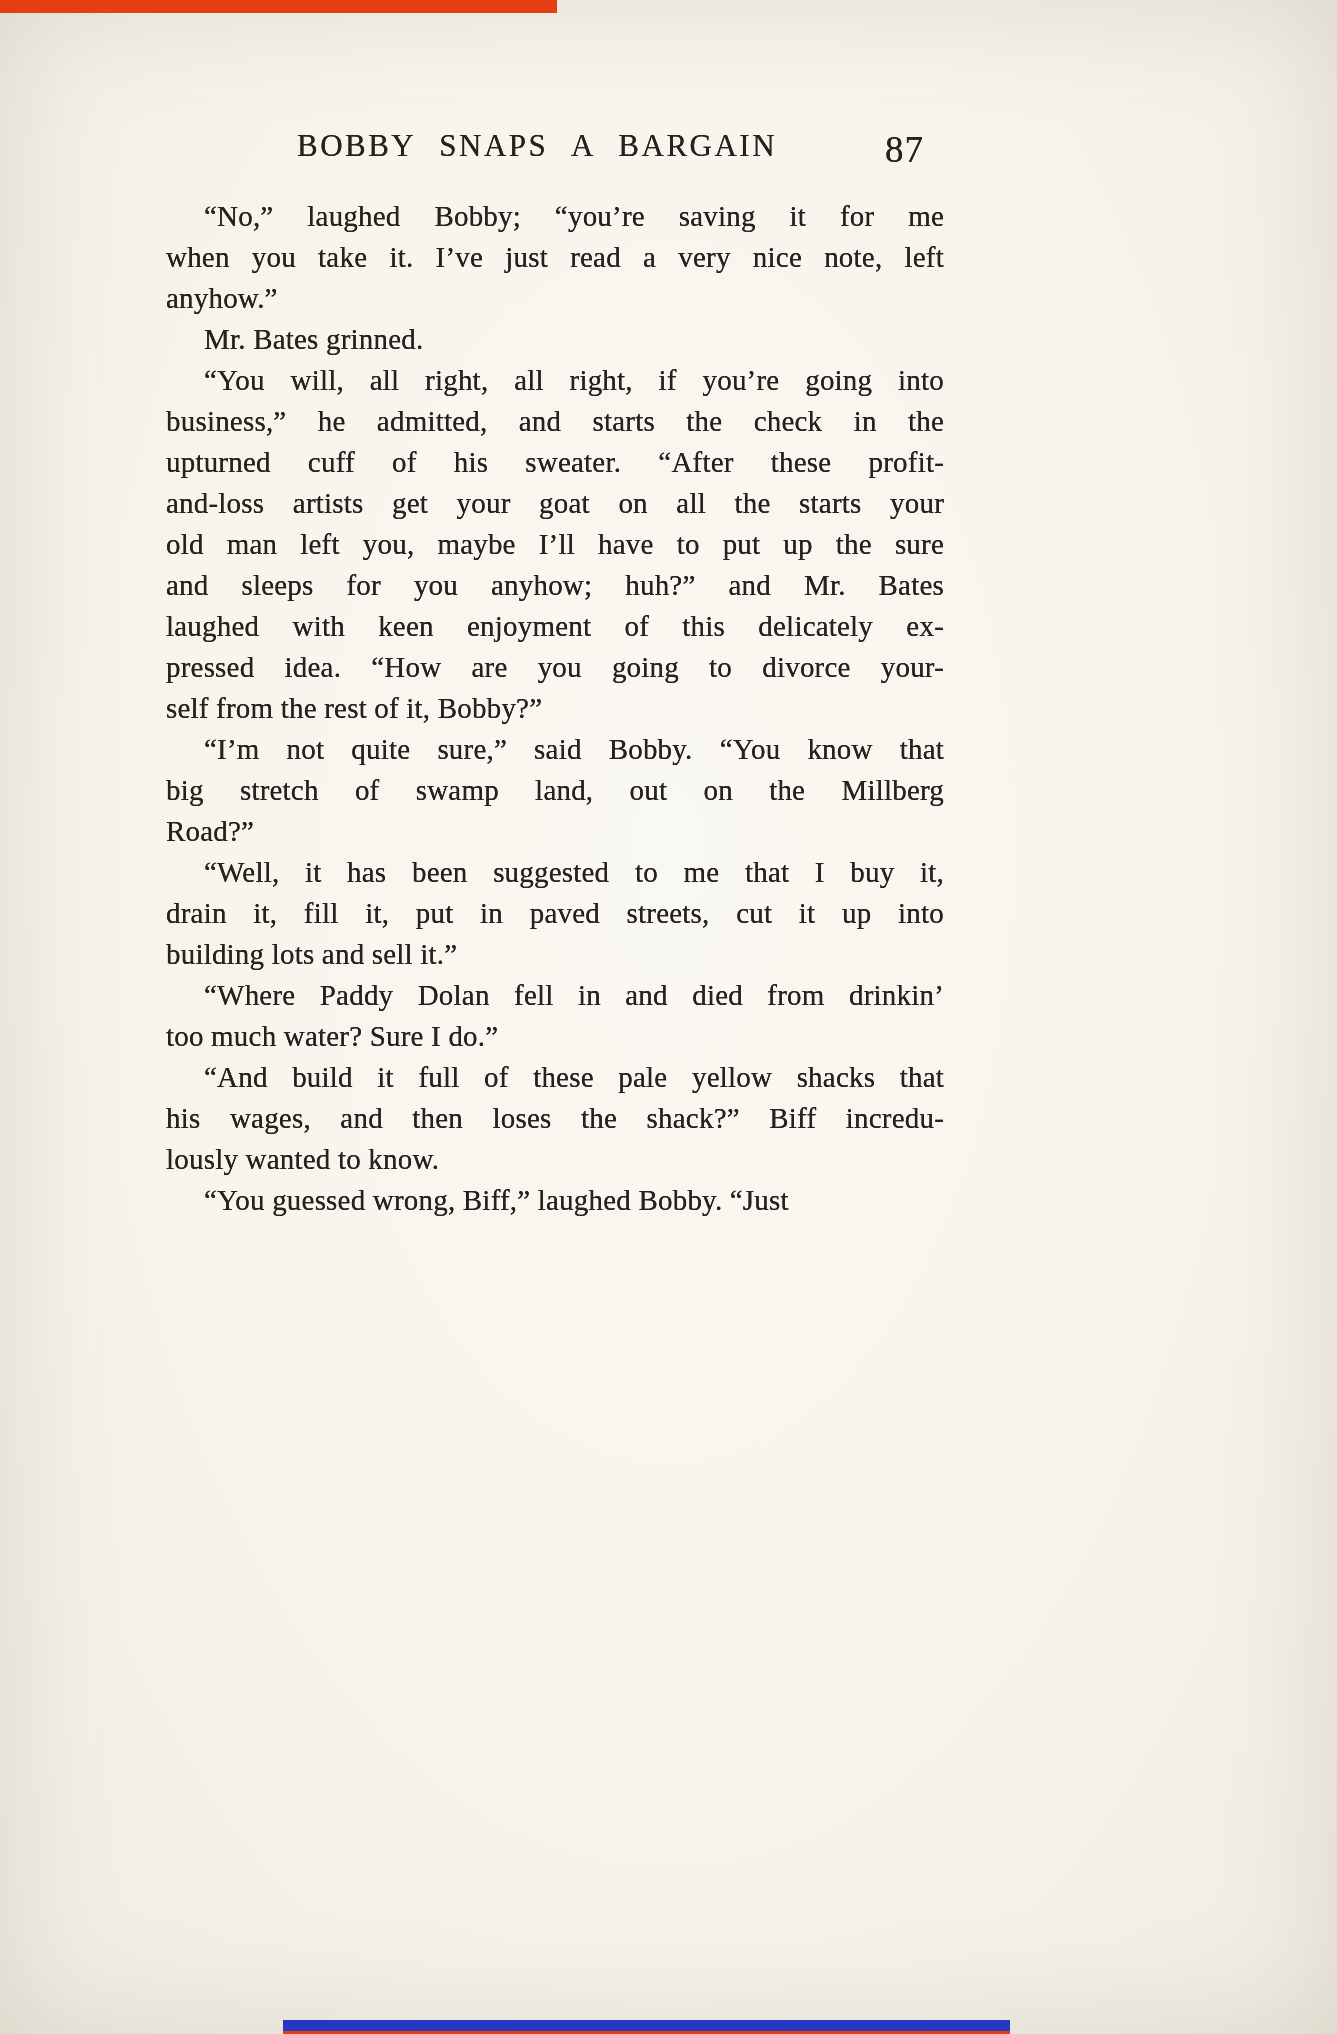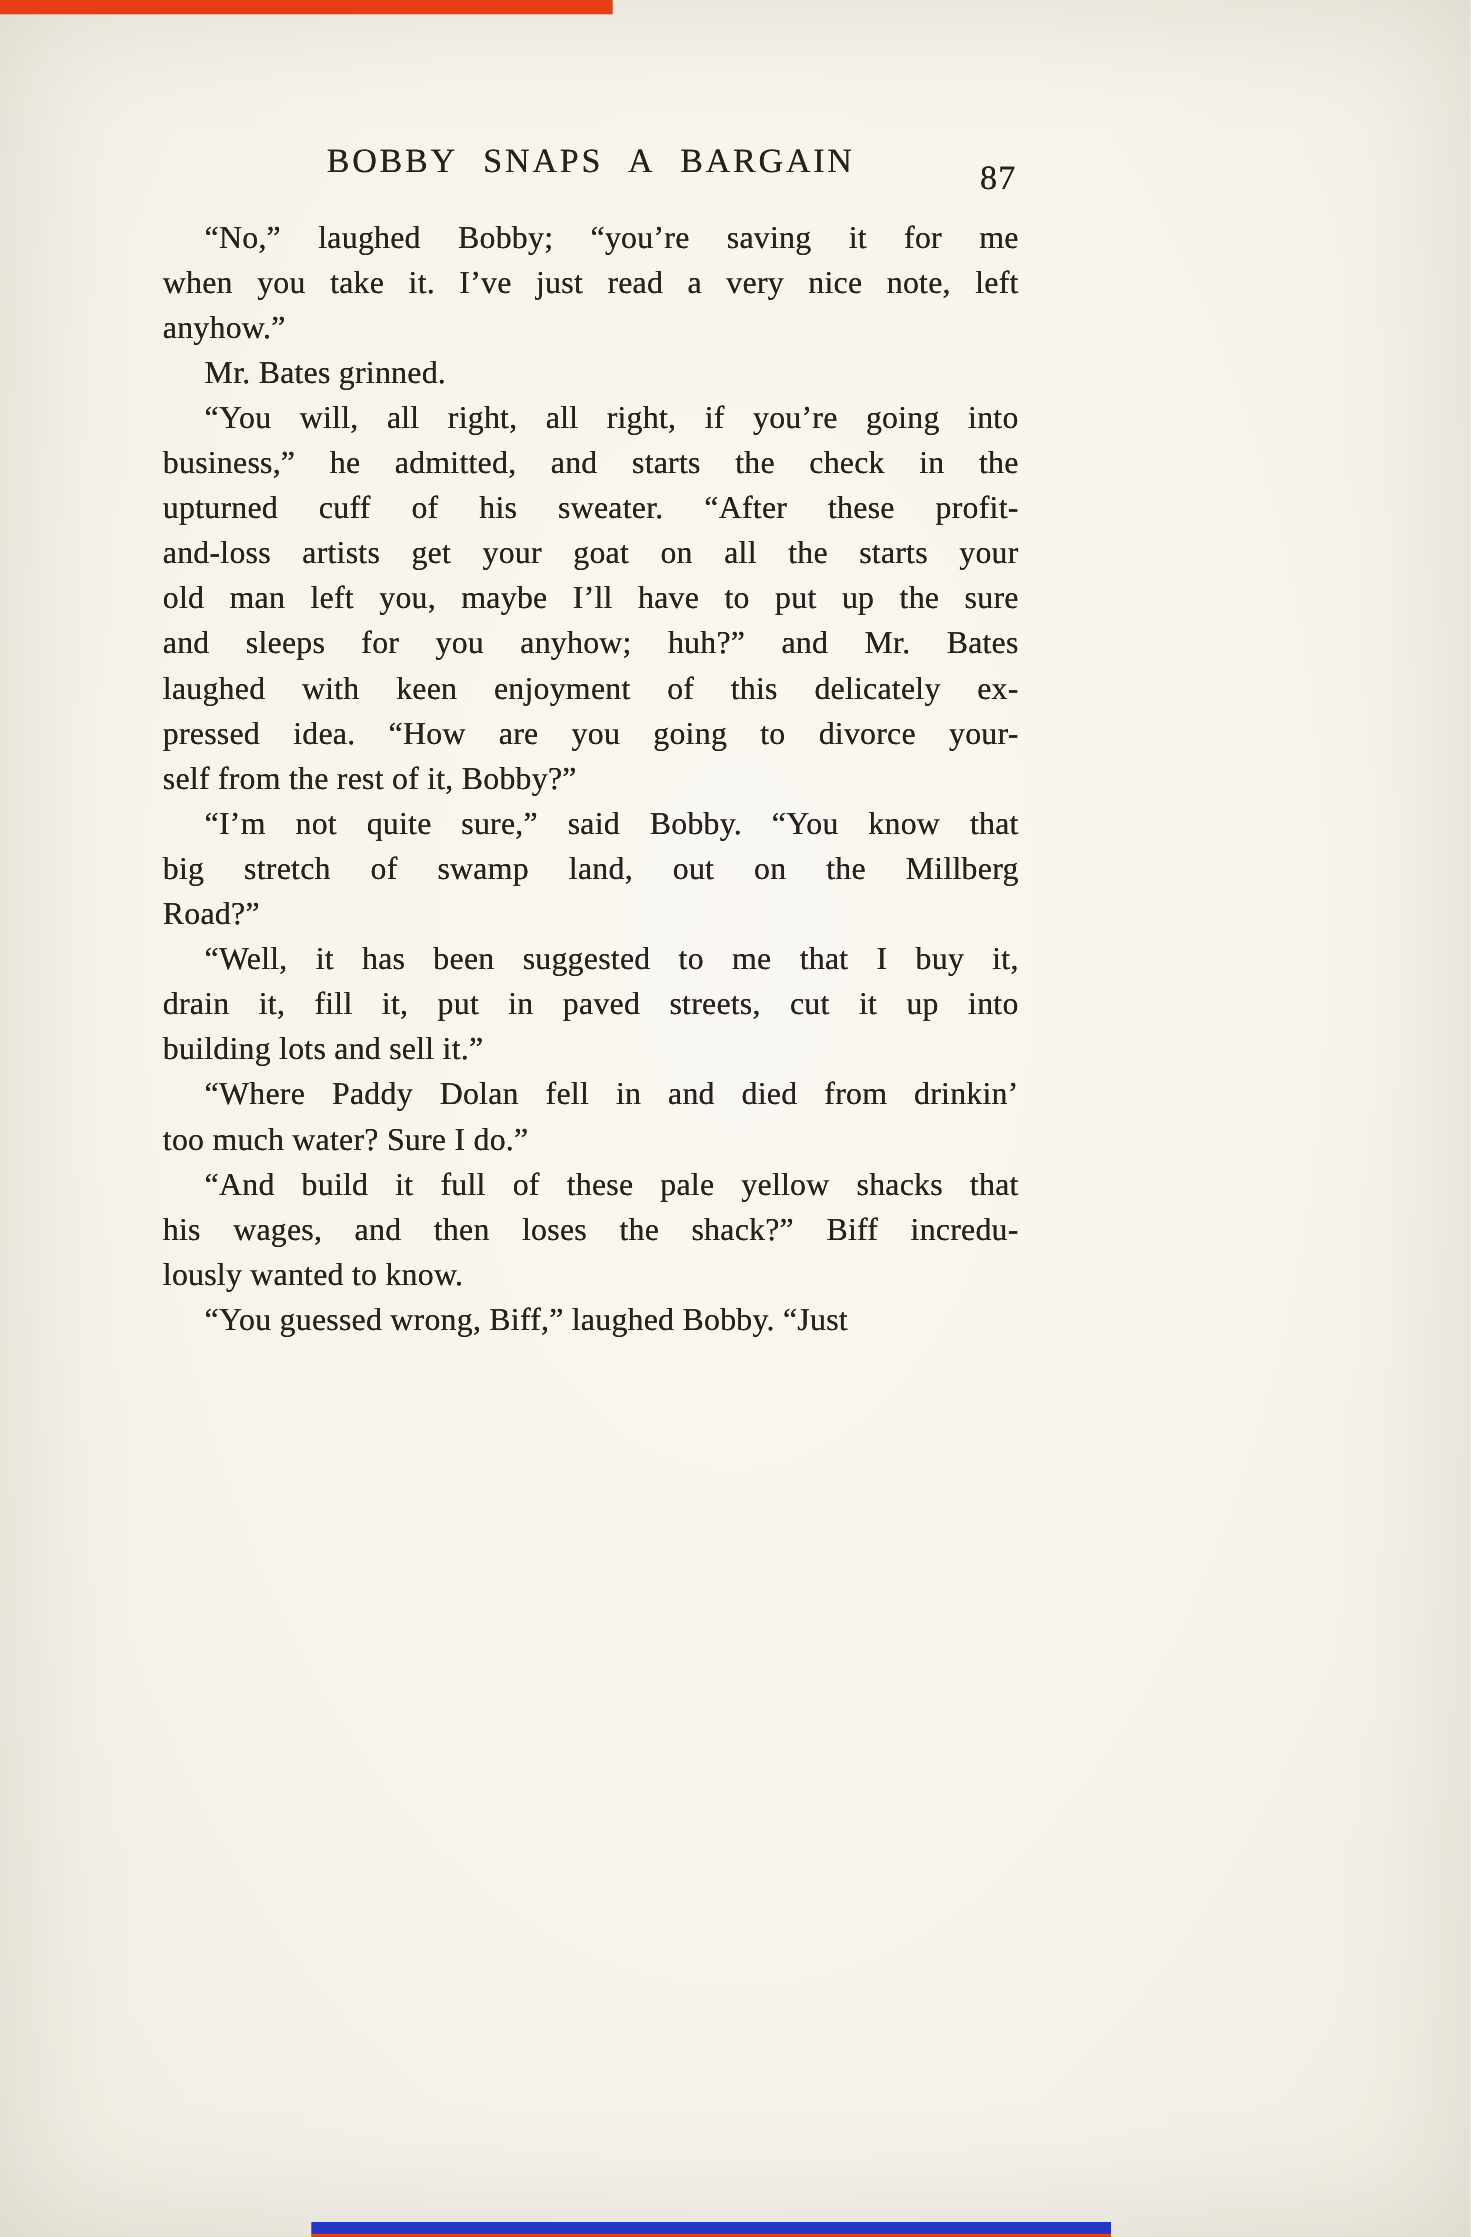"87" .pagenum { font-size: 31px -> 37px; top: 16px -> 0 }
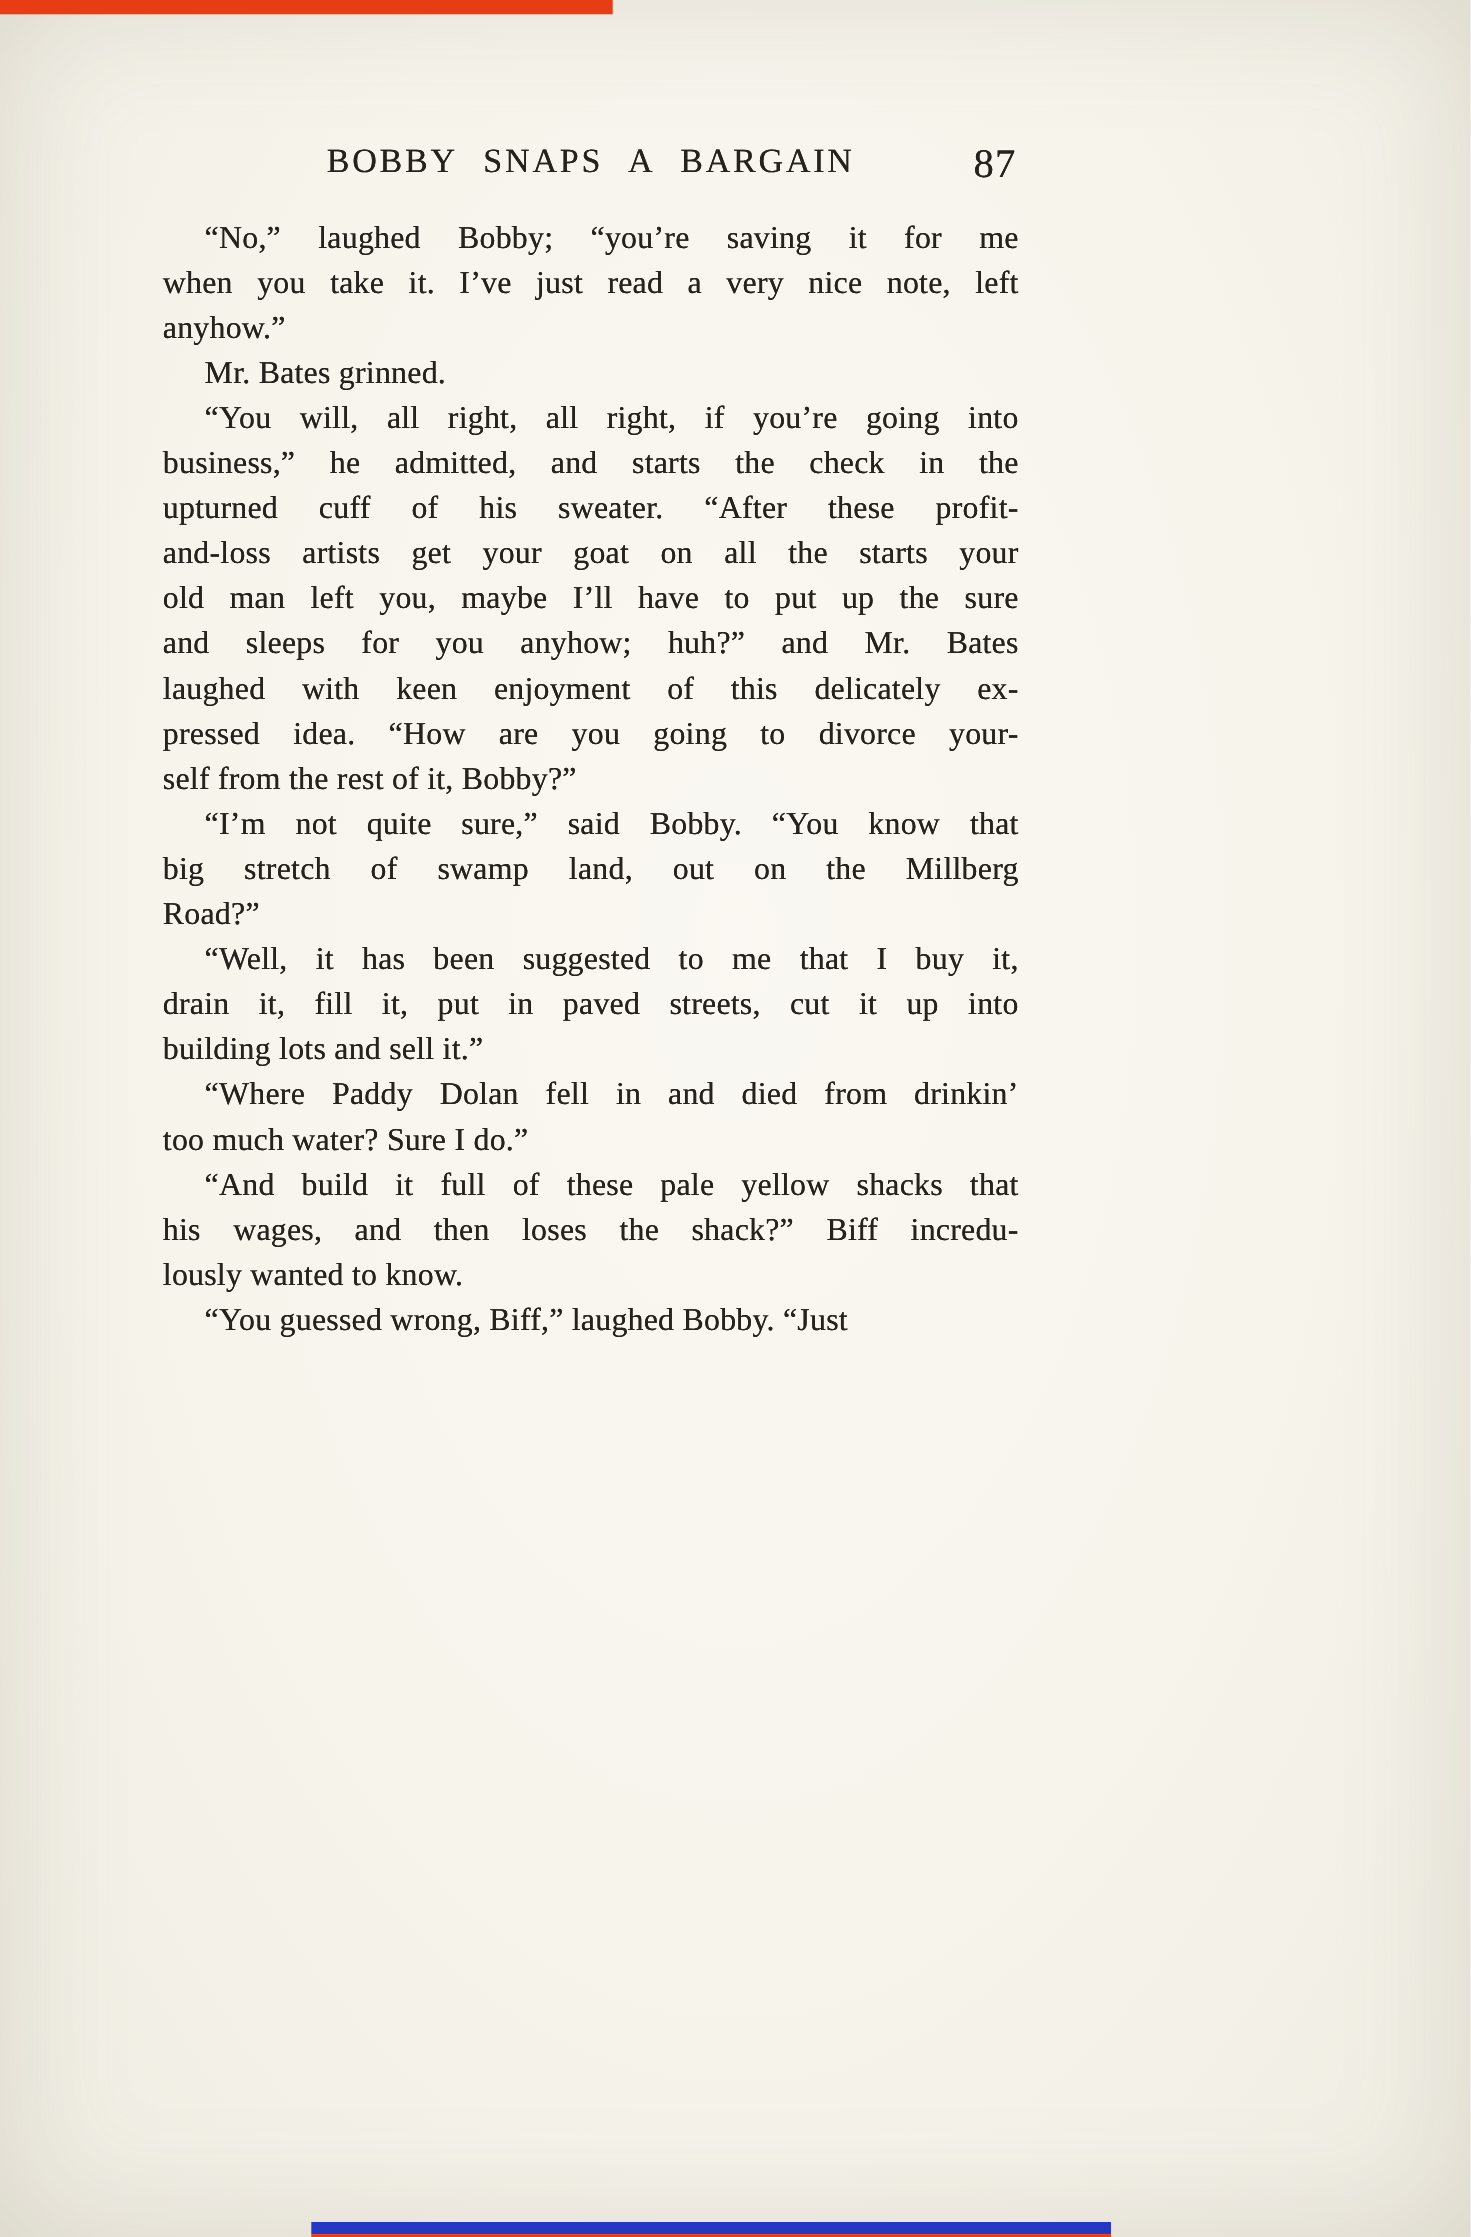"“No,” laughed Bobby; “you’re saving" div.textblock { margin-left: none -> 18px }
